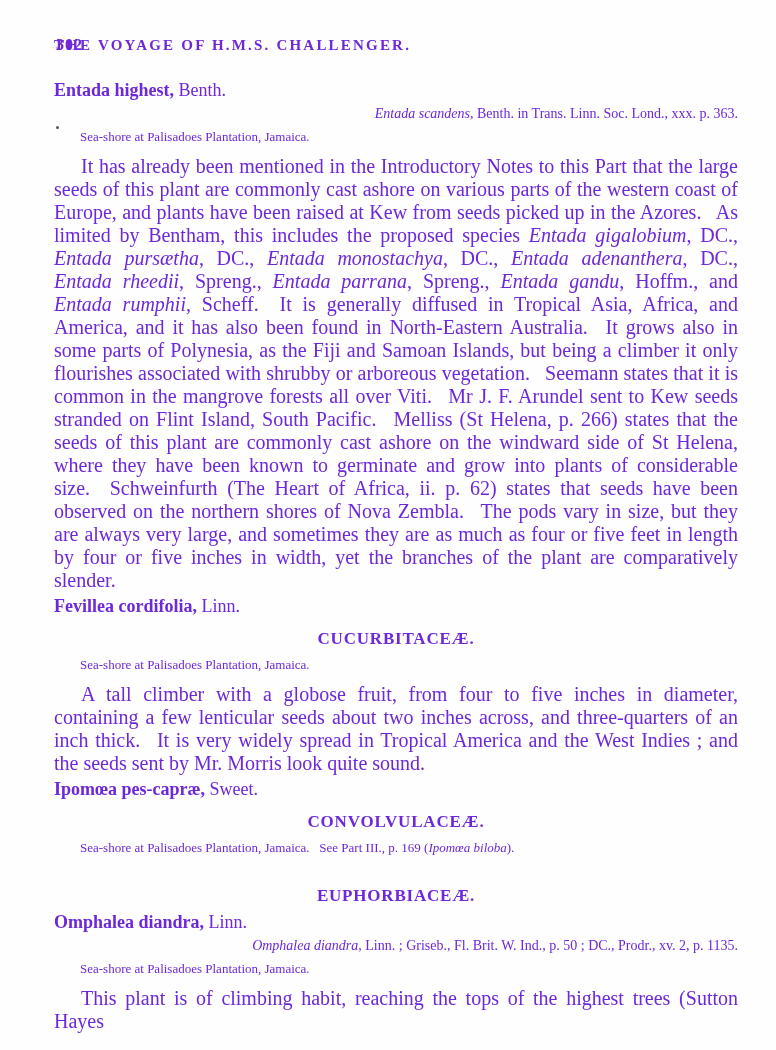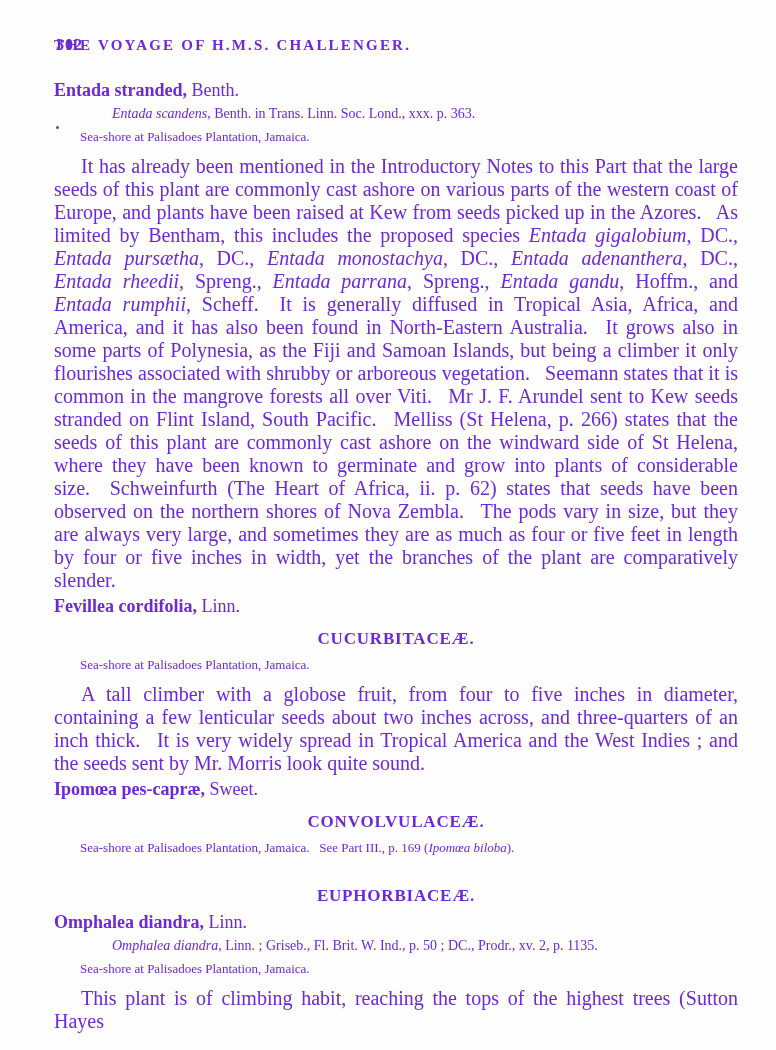"Entada stranded," span.bd { text: stranded -> highest }
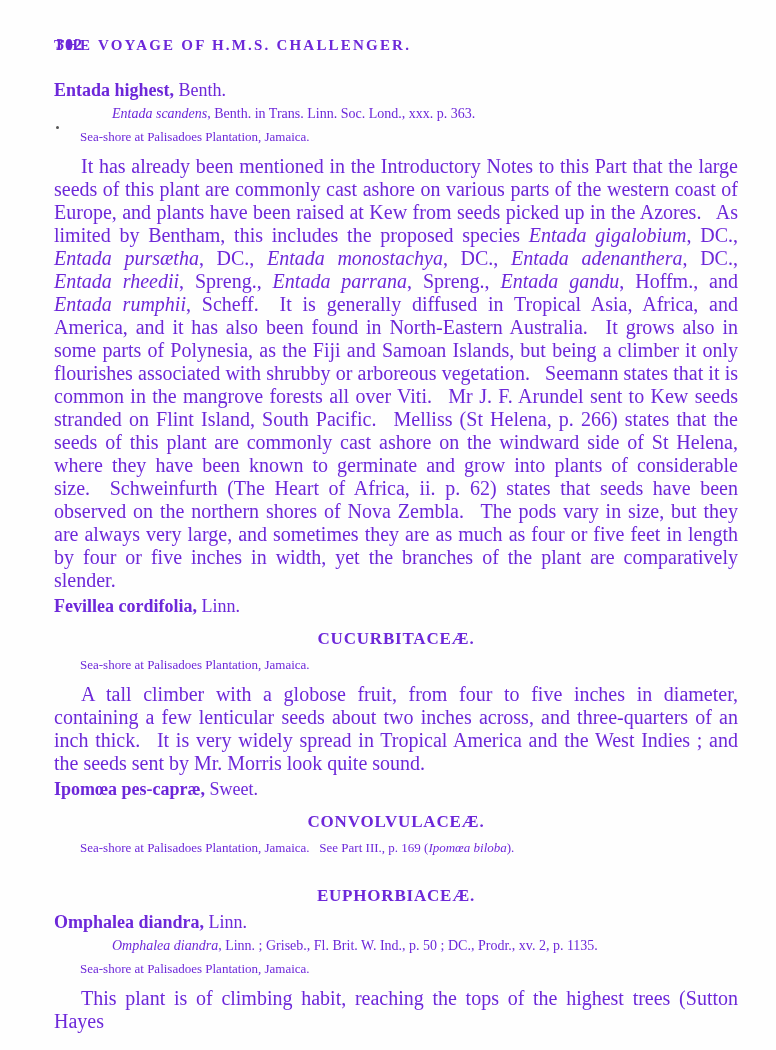"Entada scandens, Benth. in Trans." .species-citation { text-align: none -> right }
